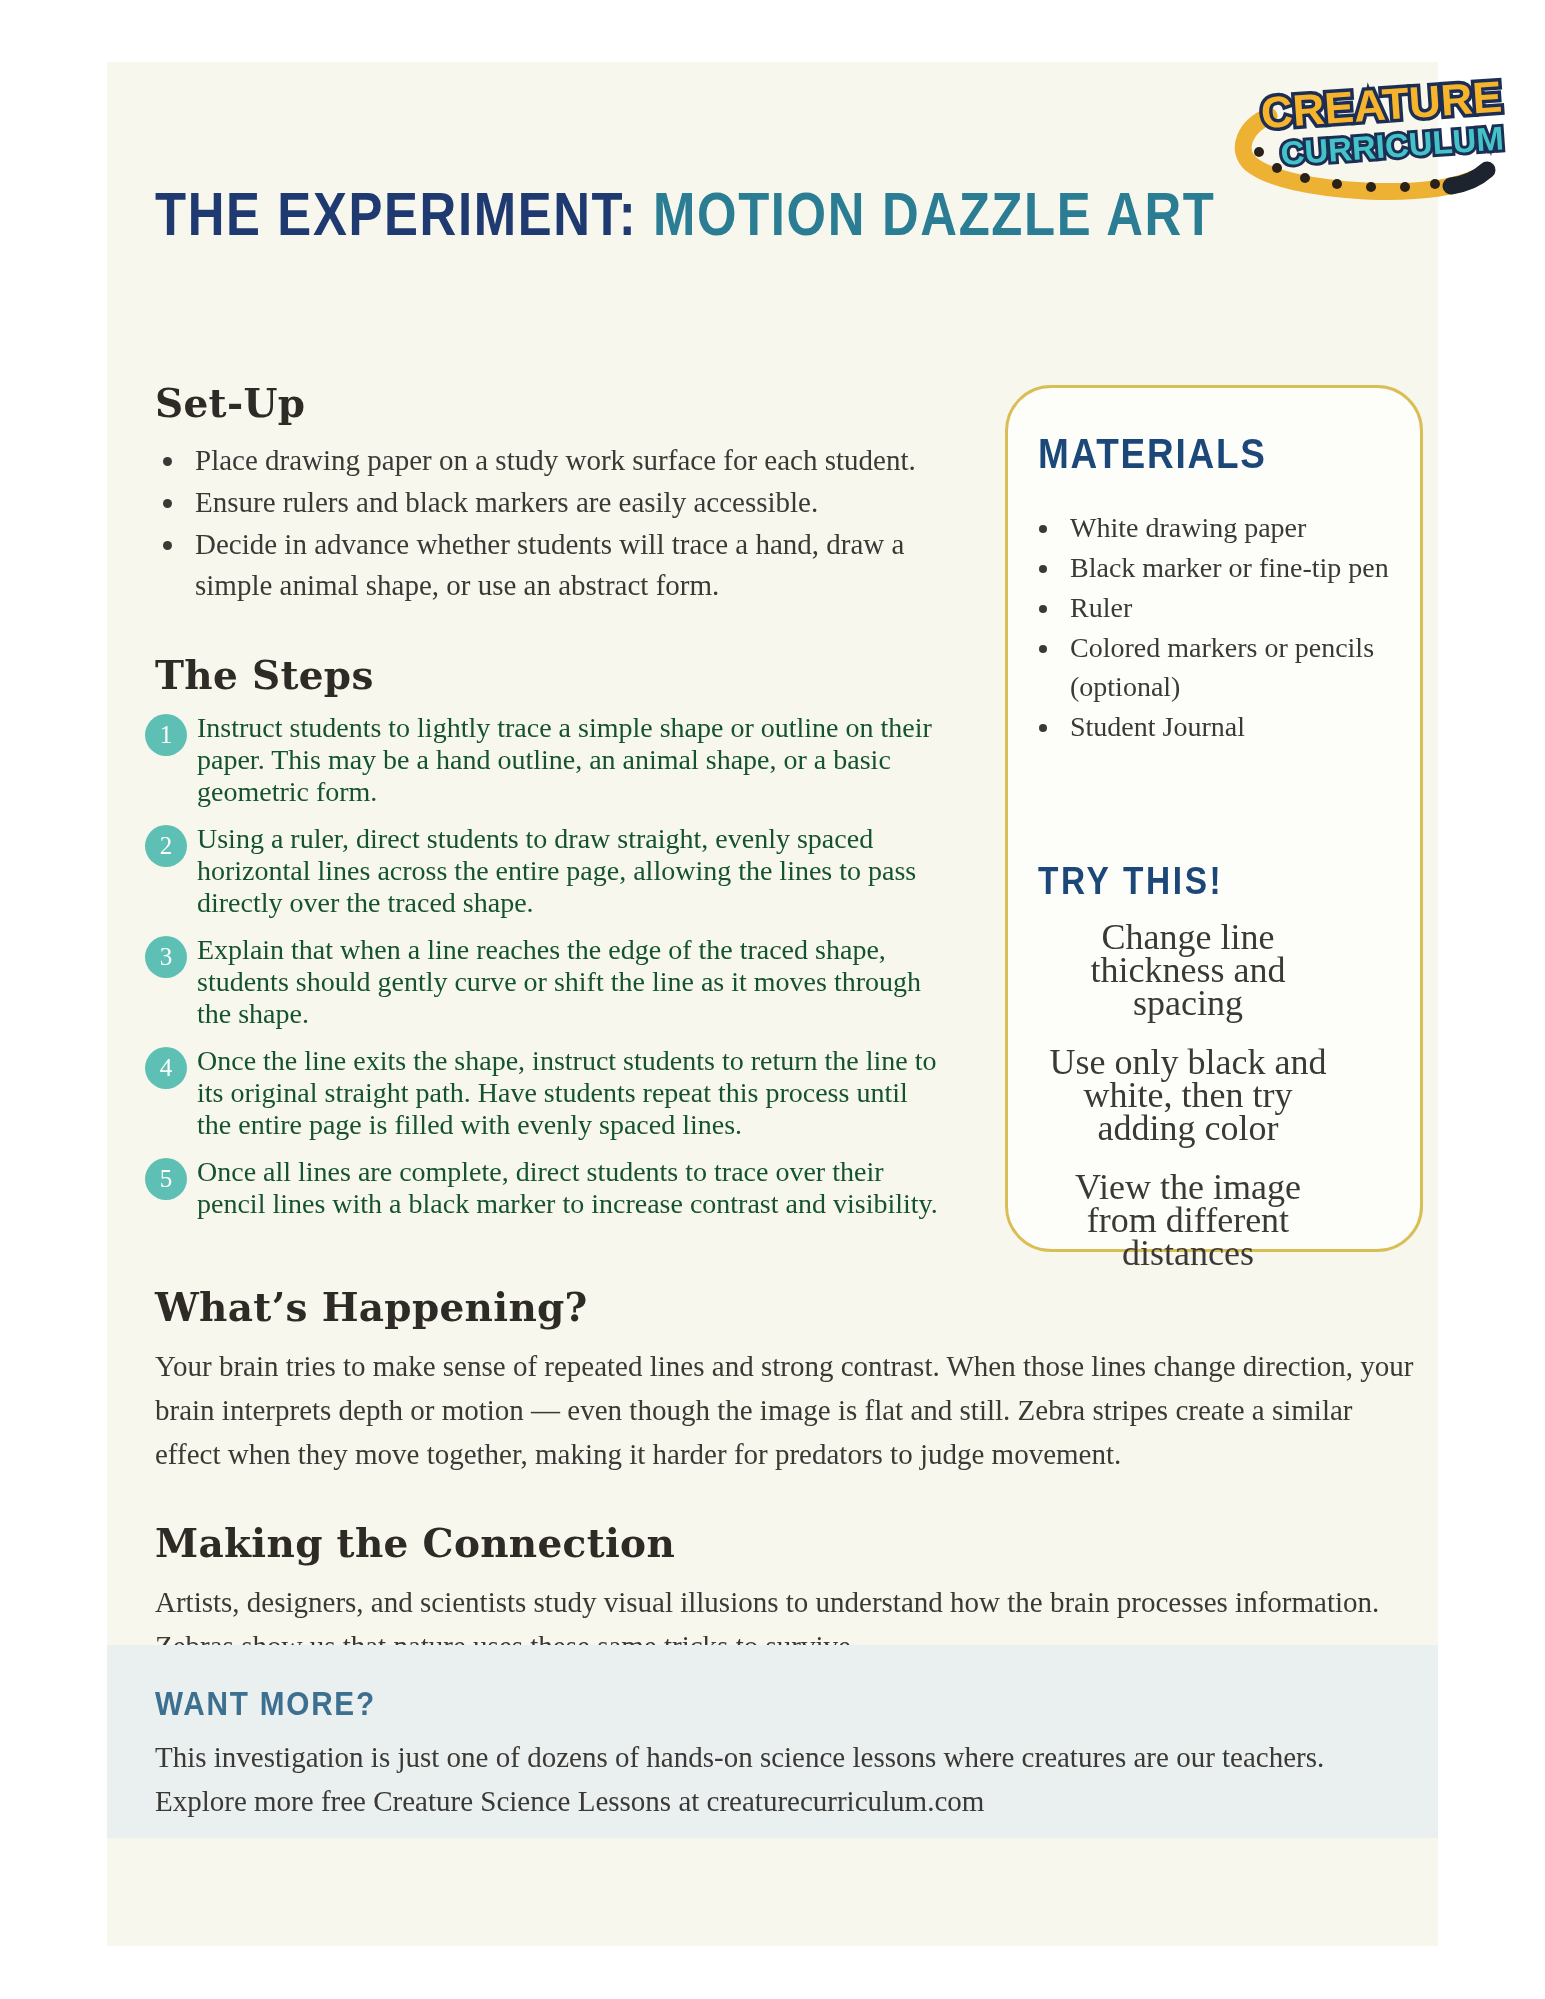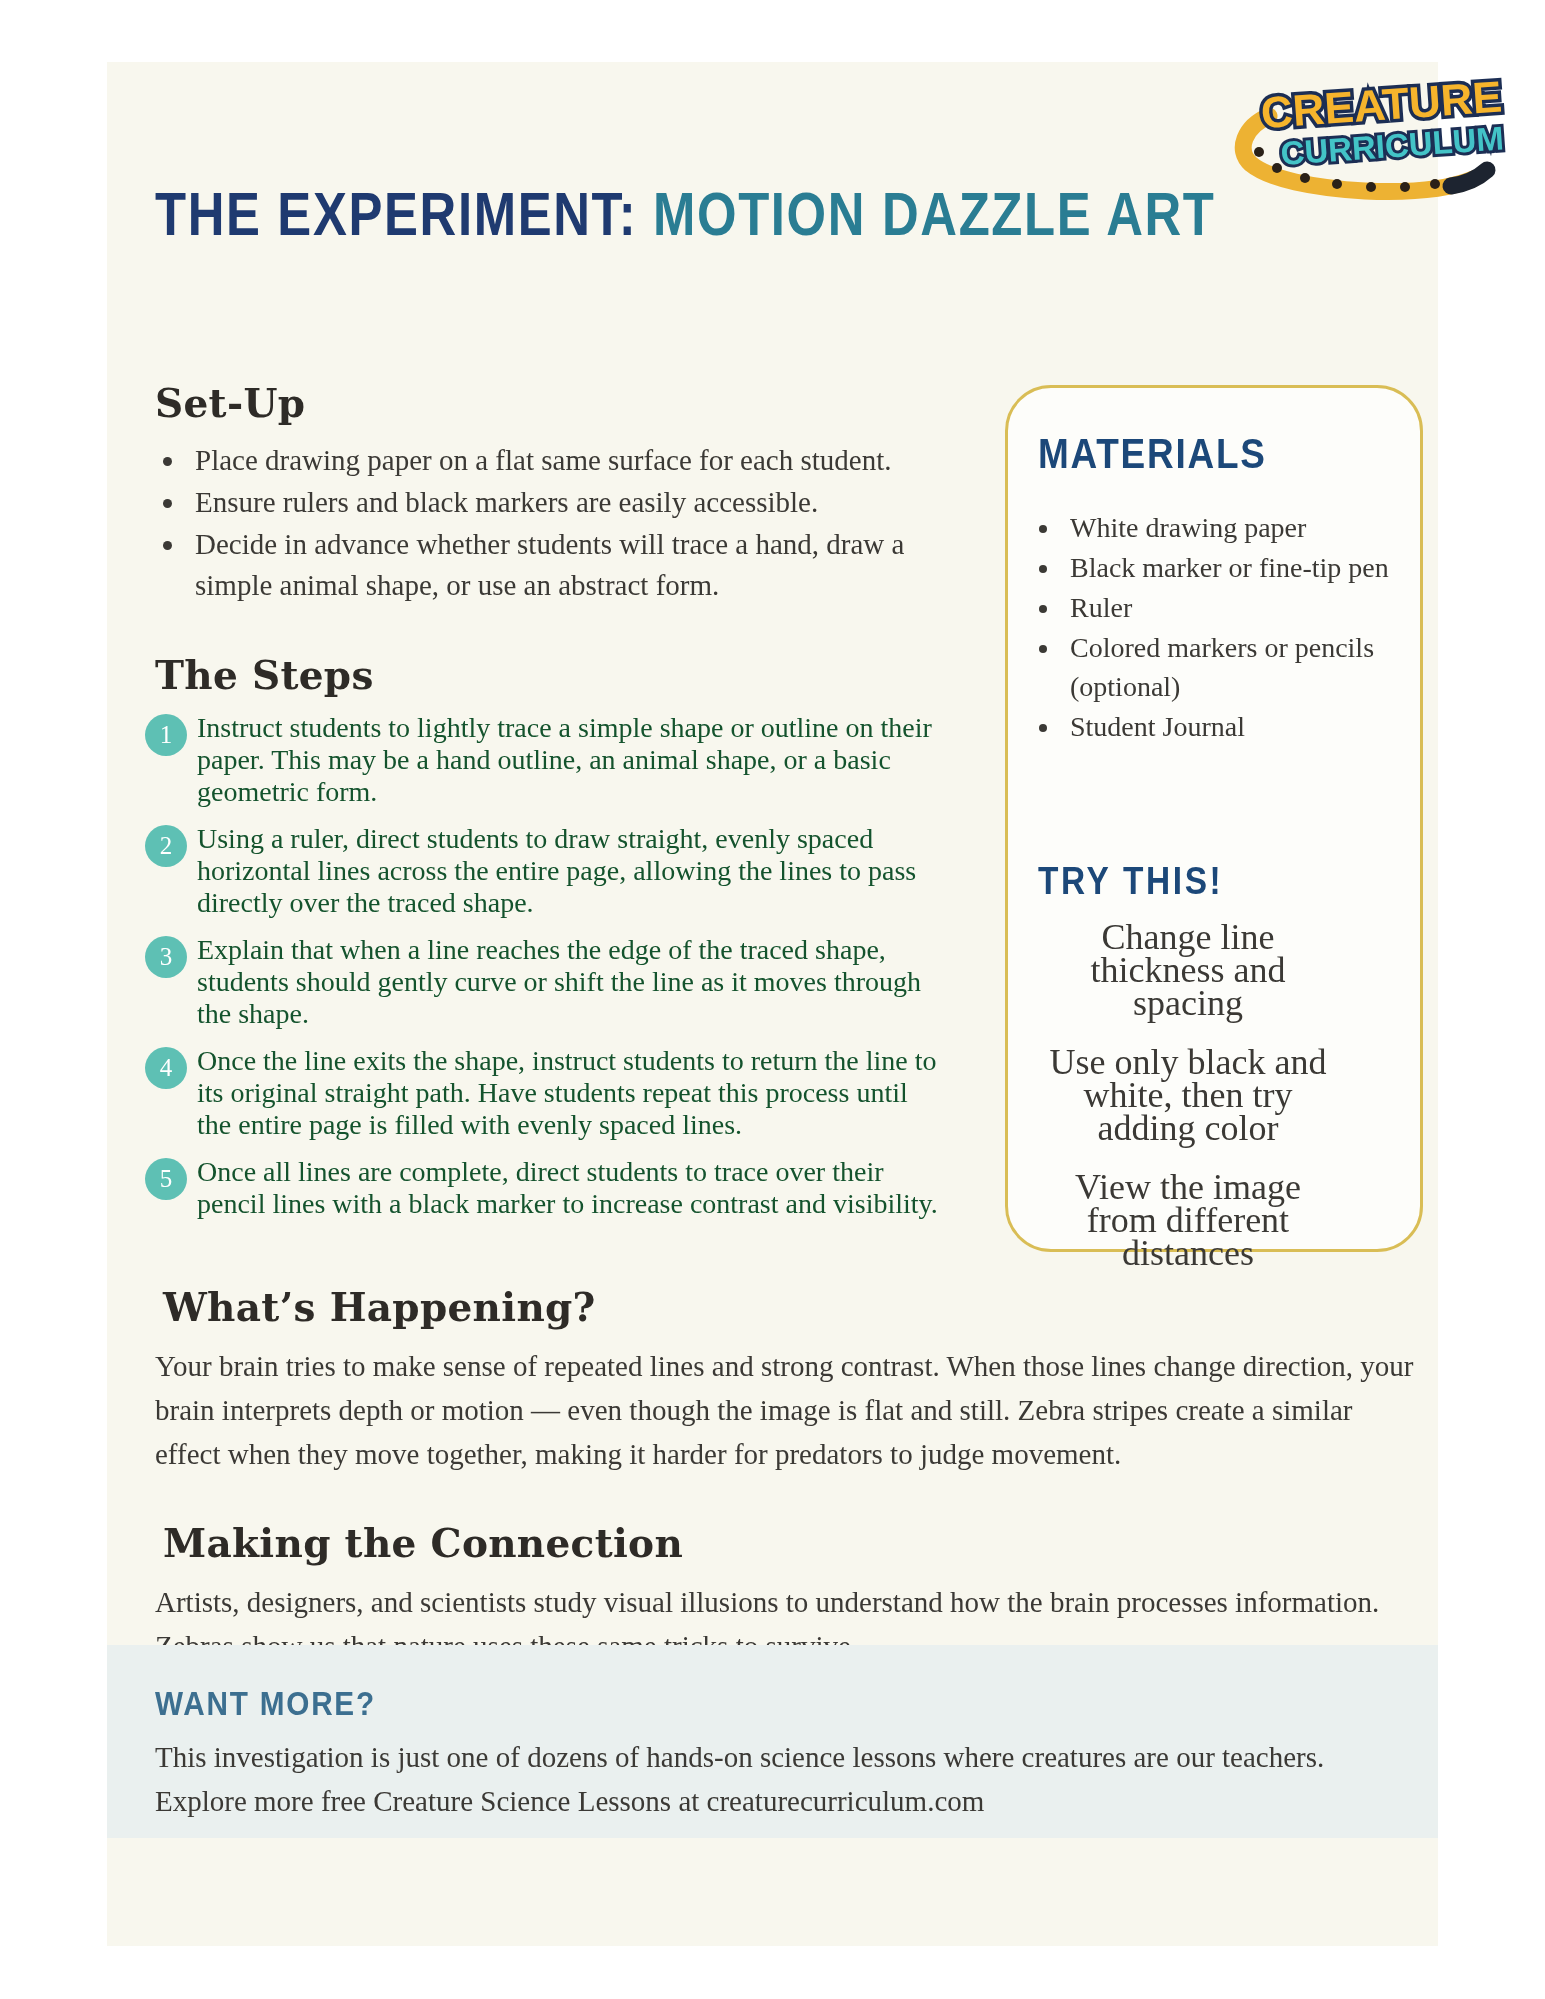"Place drawing paper on a" li { text: flat same -> study work }
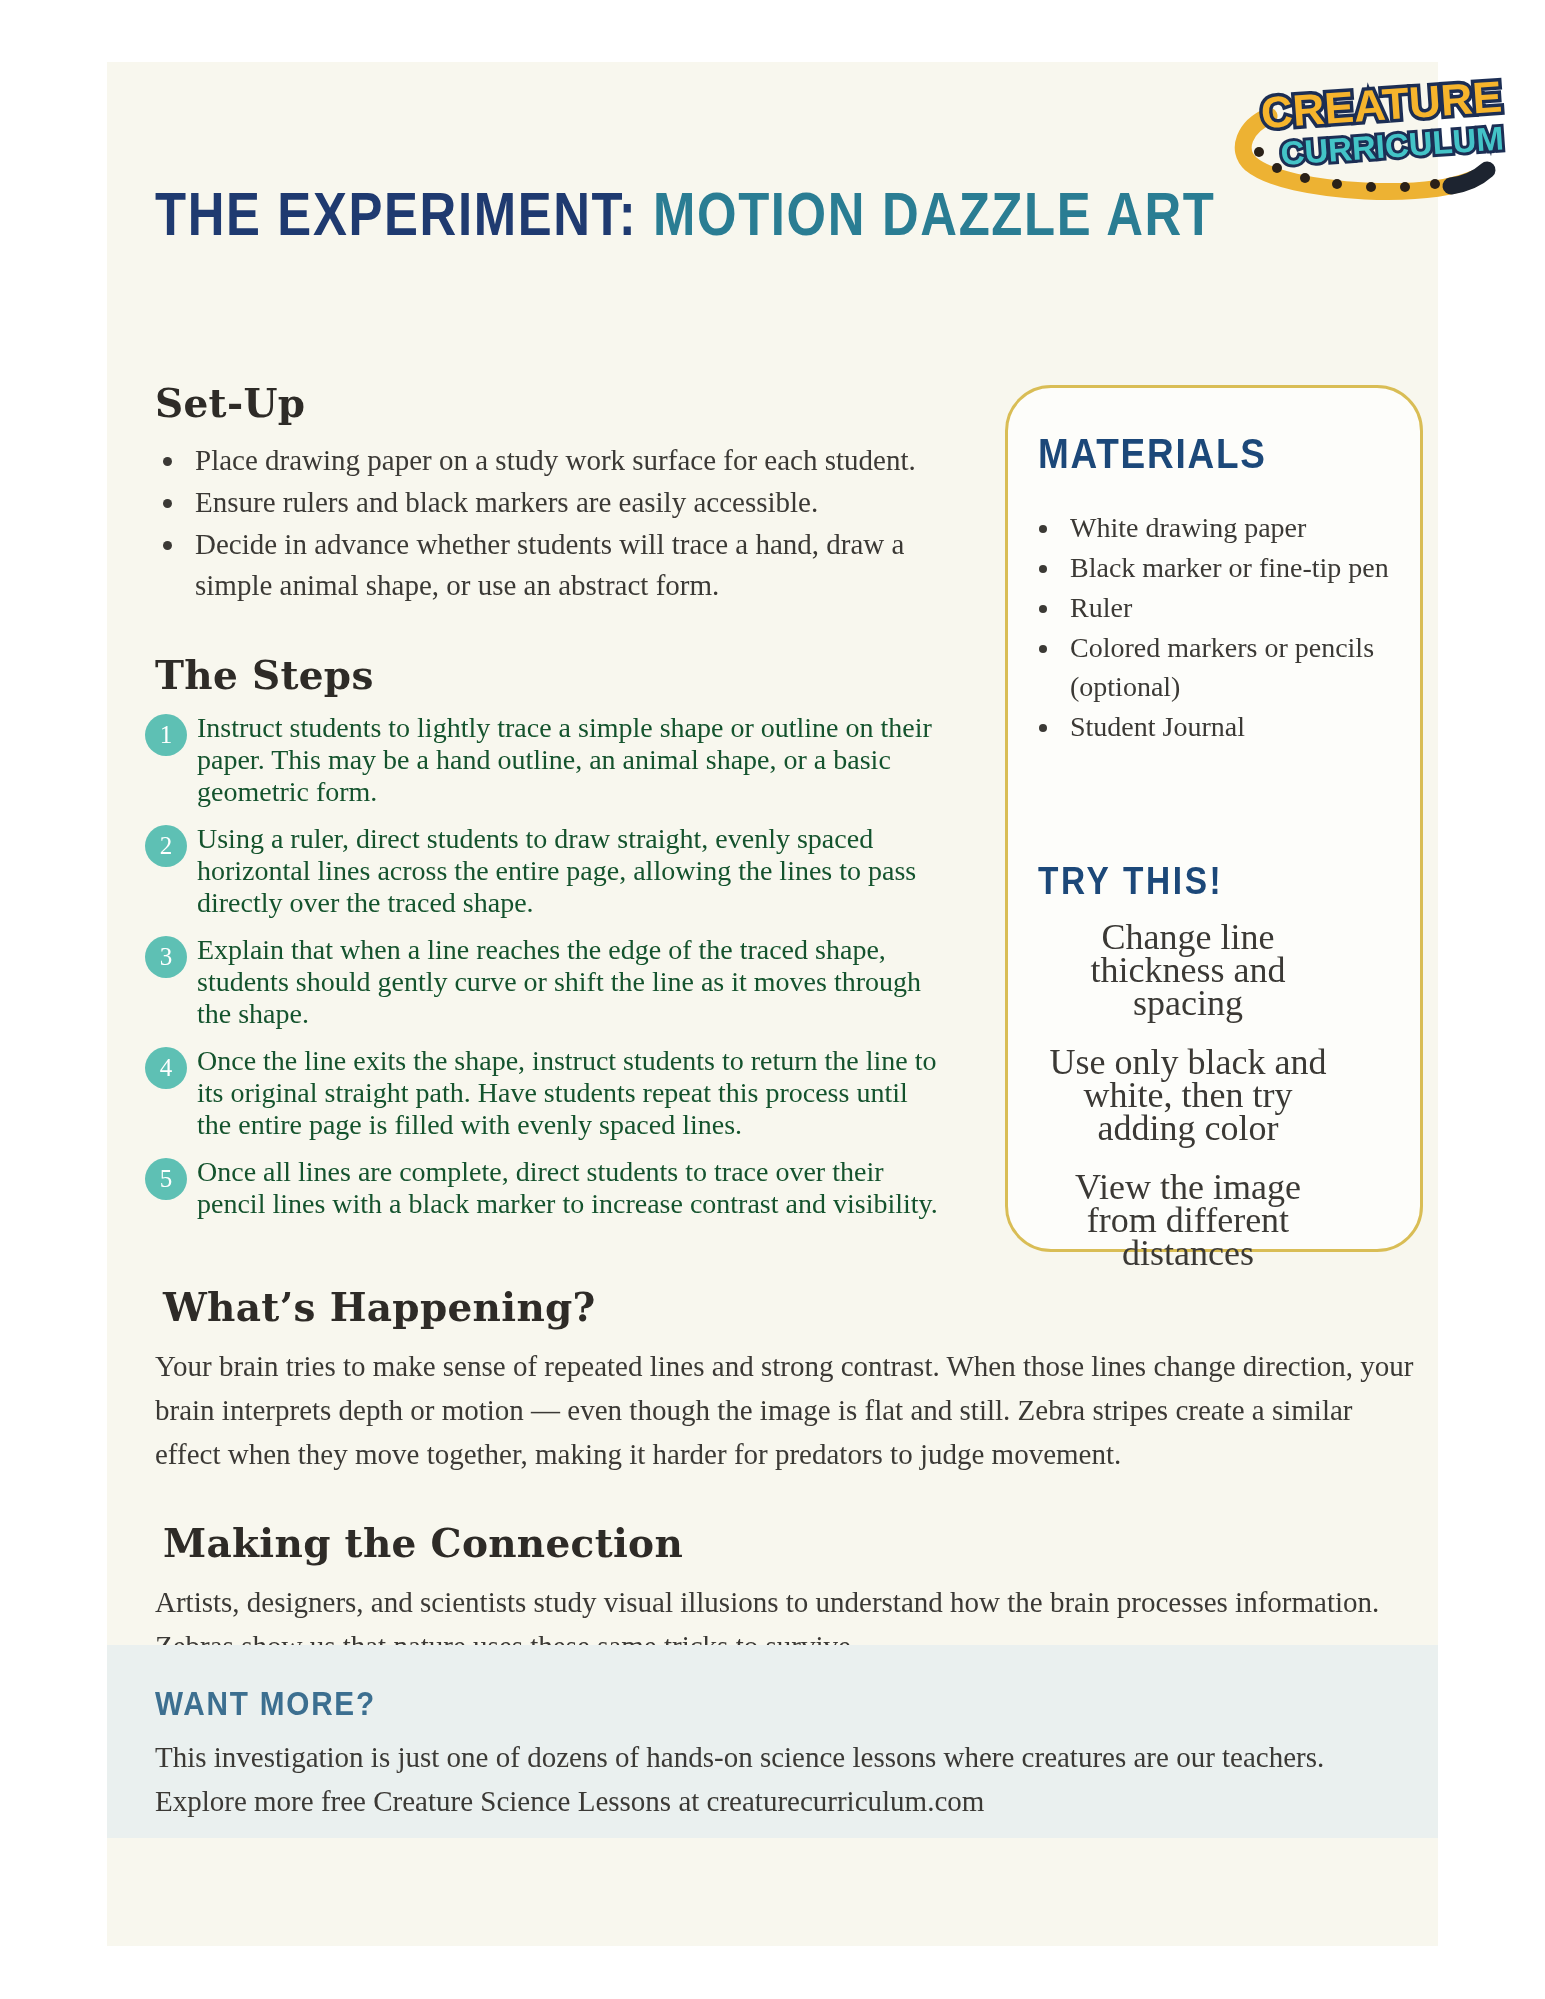"What’s Happening?" .wide h2 { margin-left: 8px -> 0 }
